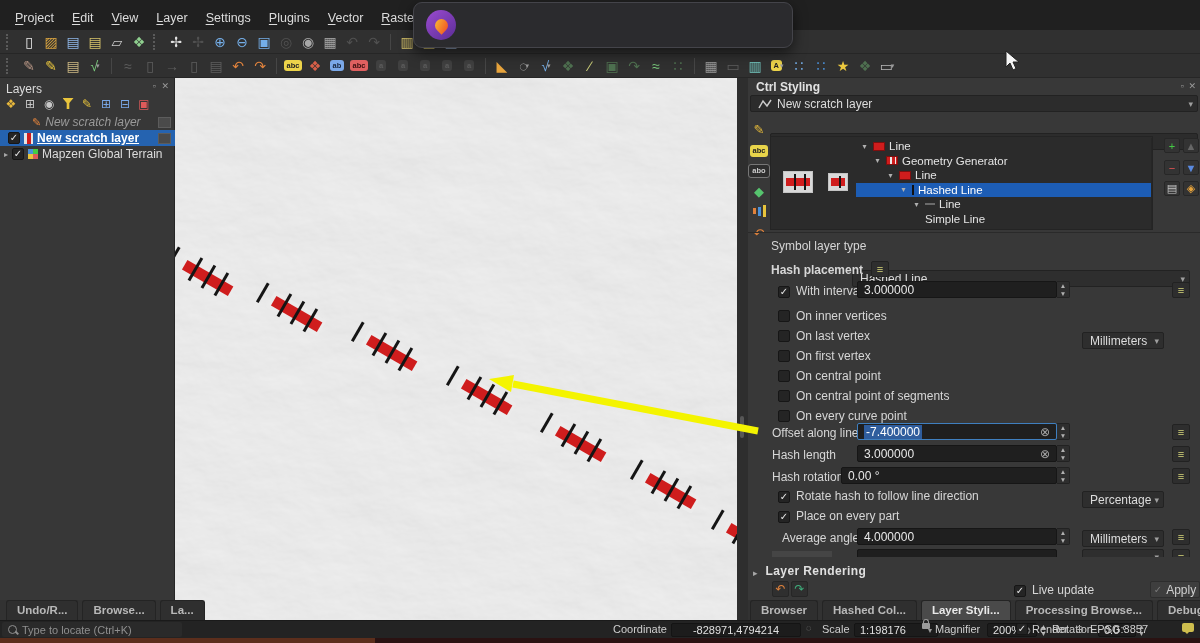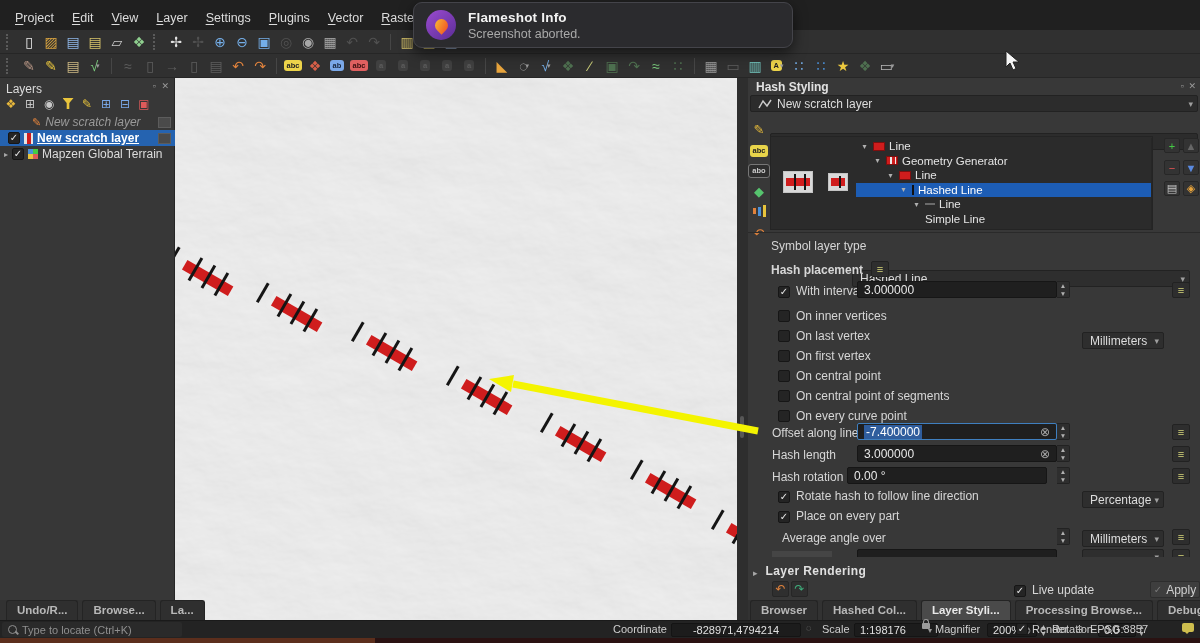"Flameshot Info" div { html: <div> <div>Flameshot Info</div> <div>Screenshot aborted.</div> </div> -> none }
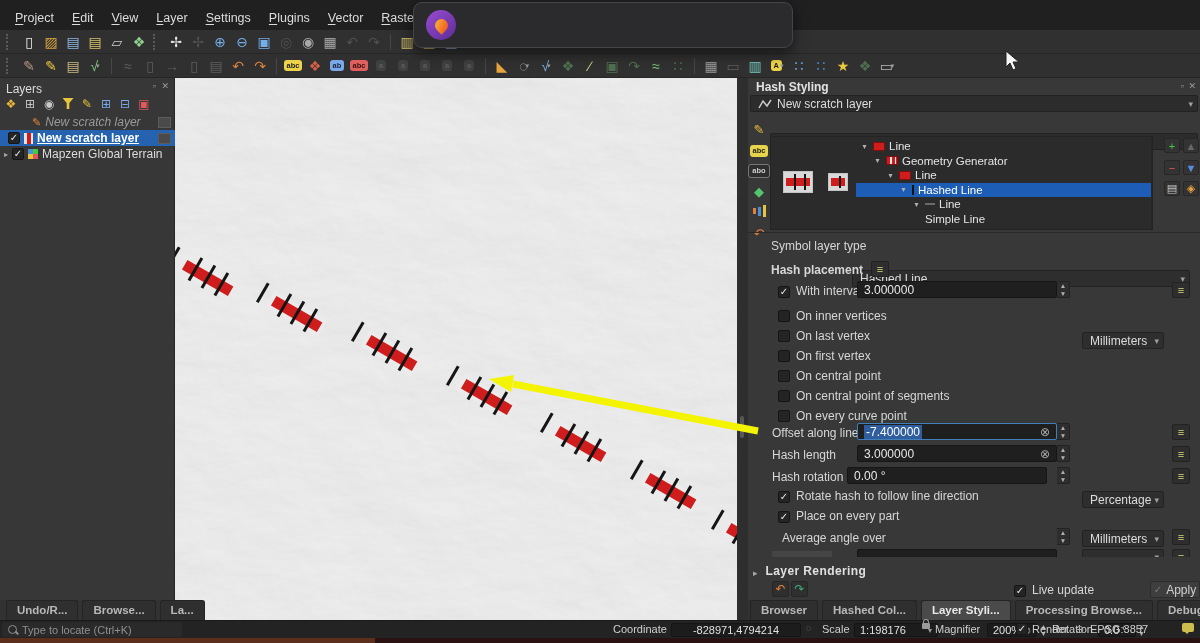"Hash Styling" div.abs { text: Hash -> Ctrl }
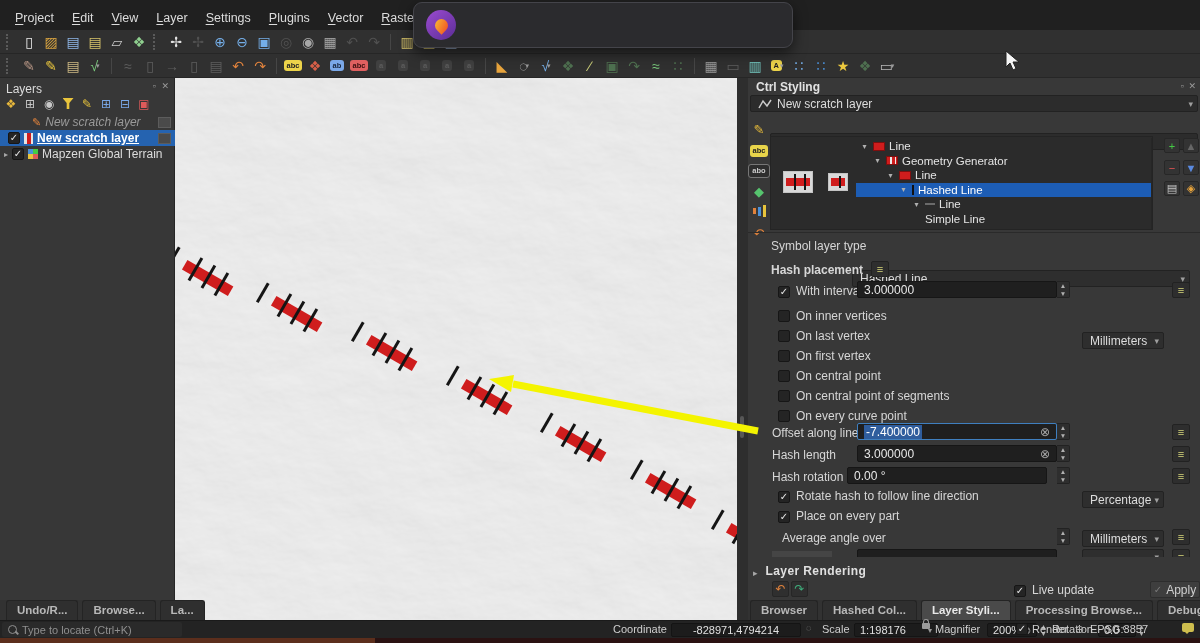"0.00 °" div.qinput { left: 99px -> 93px; width: 200px -> 216px }
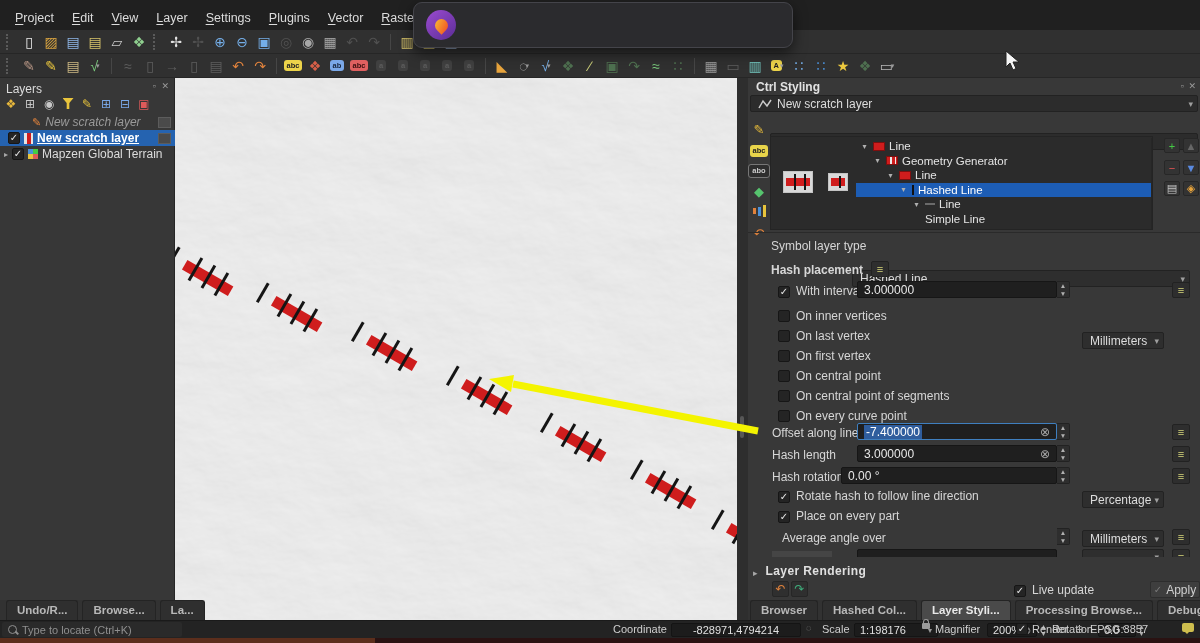"4.000000" div.qinput { html: none -> <div> <span>4.000000</span> </div> }
